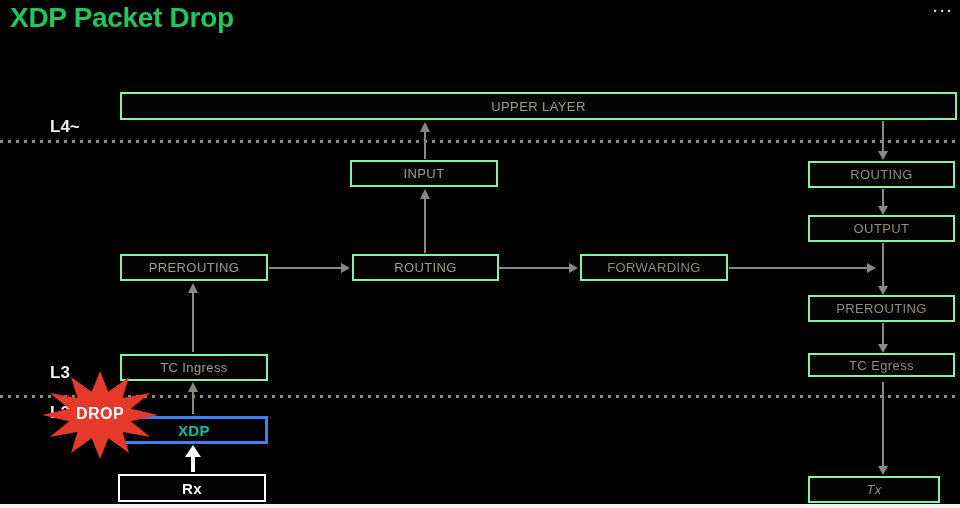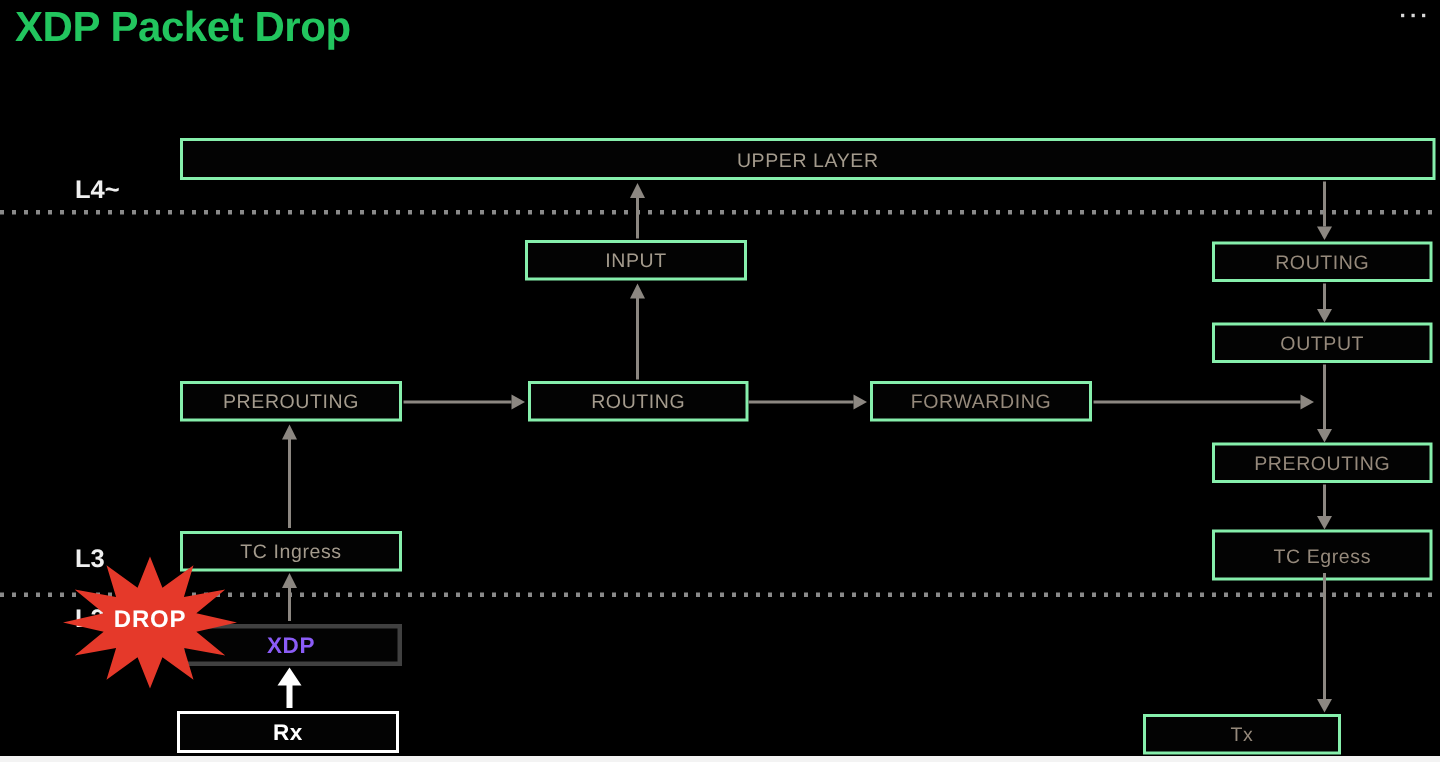"TC Egress" #tc-egress { height: 34px -> 24px }
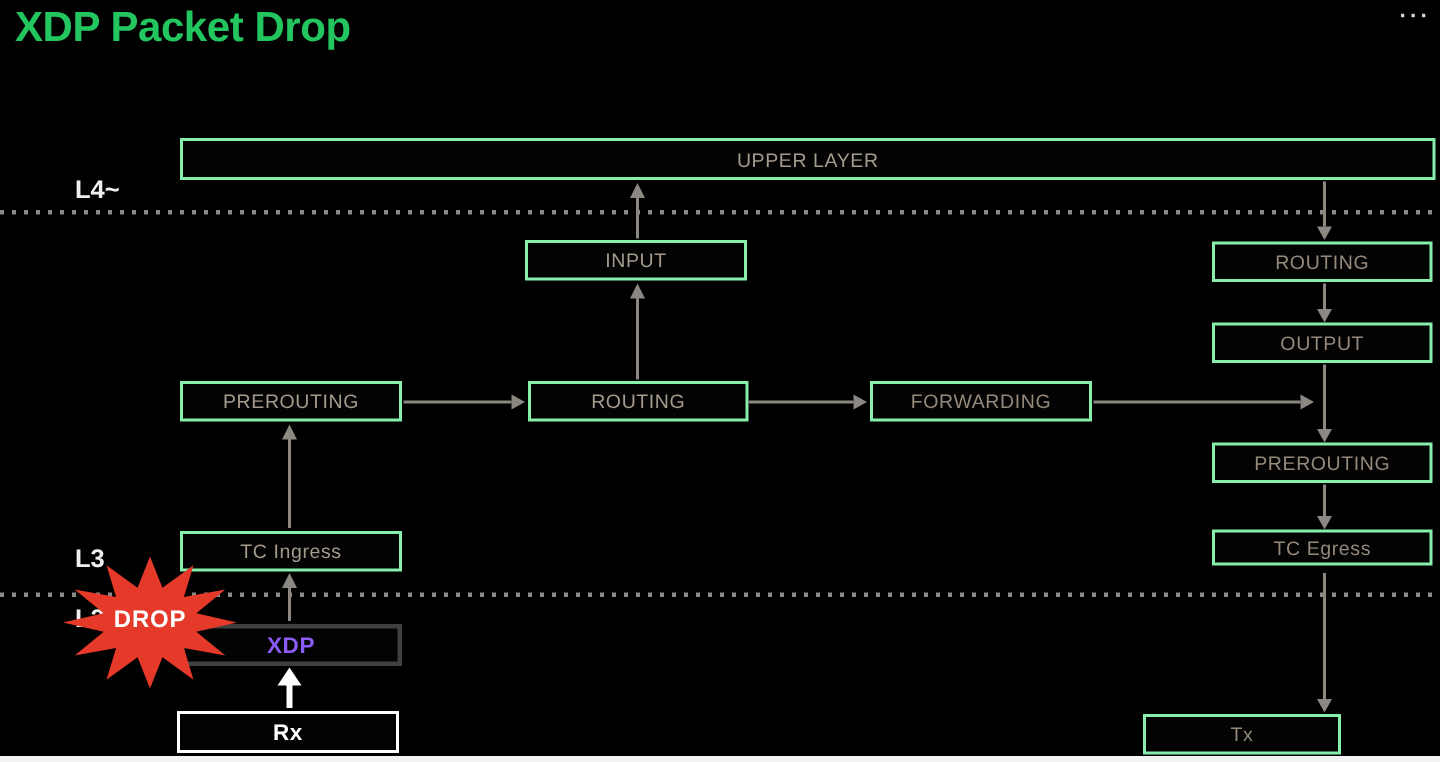"XDP" #xdp { border: 3px solid #404040 -> 3px solid #3b82f6; color: #8b5cf6 -> #14b8a6 }
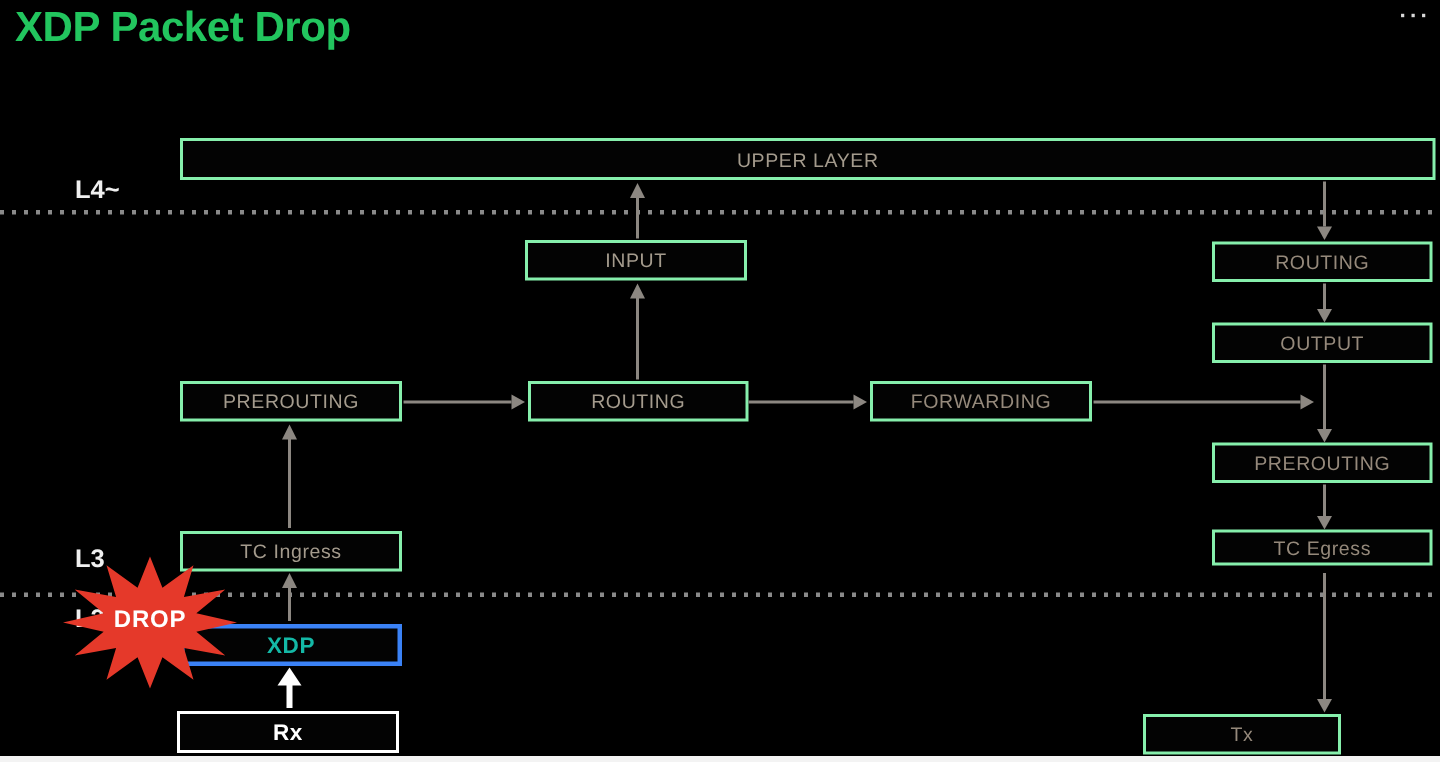"Tx" #tx { font-style: none -> italic; left: 762px -> 808px }
